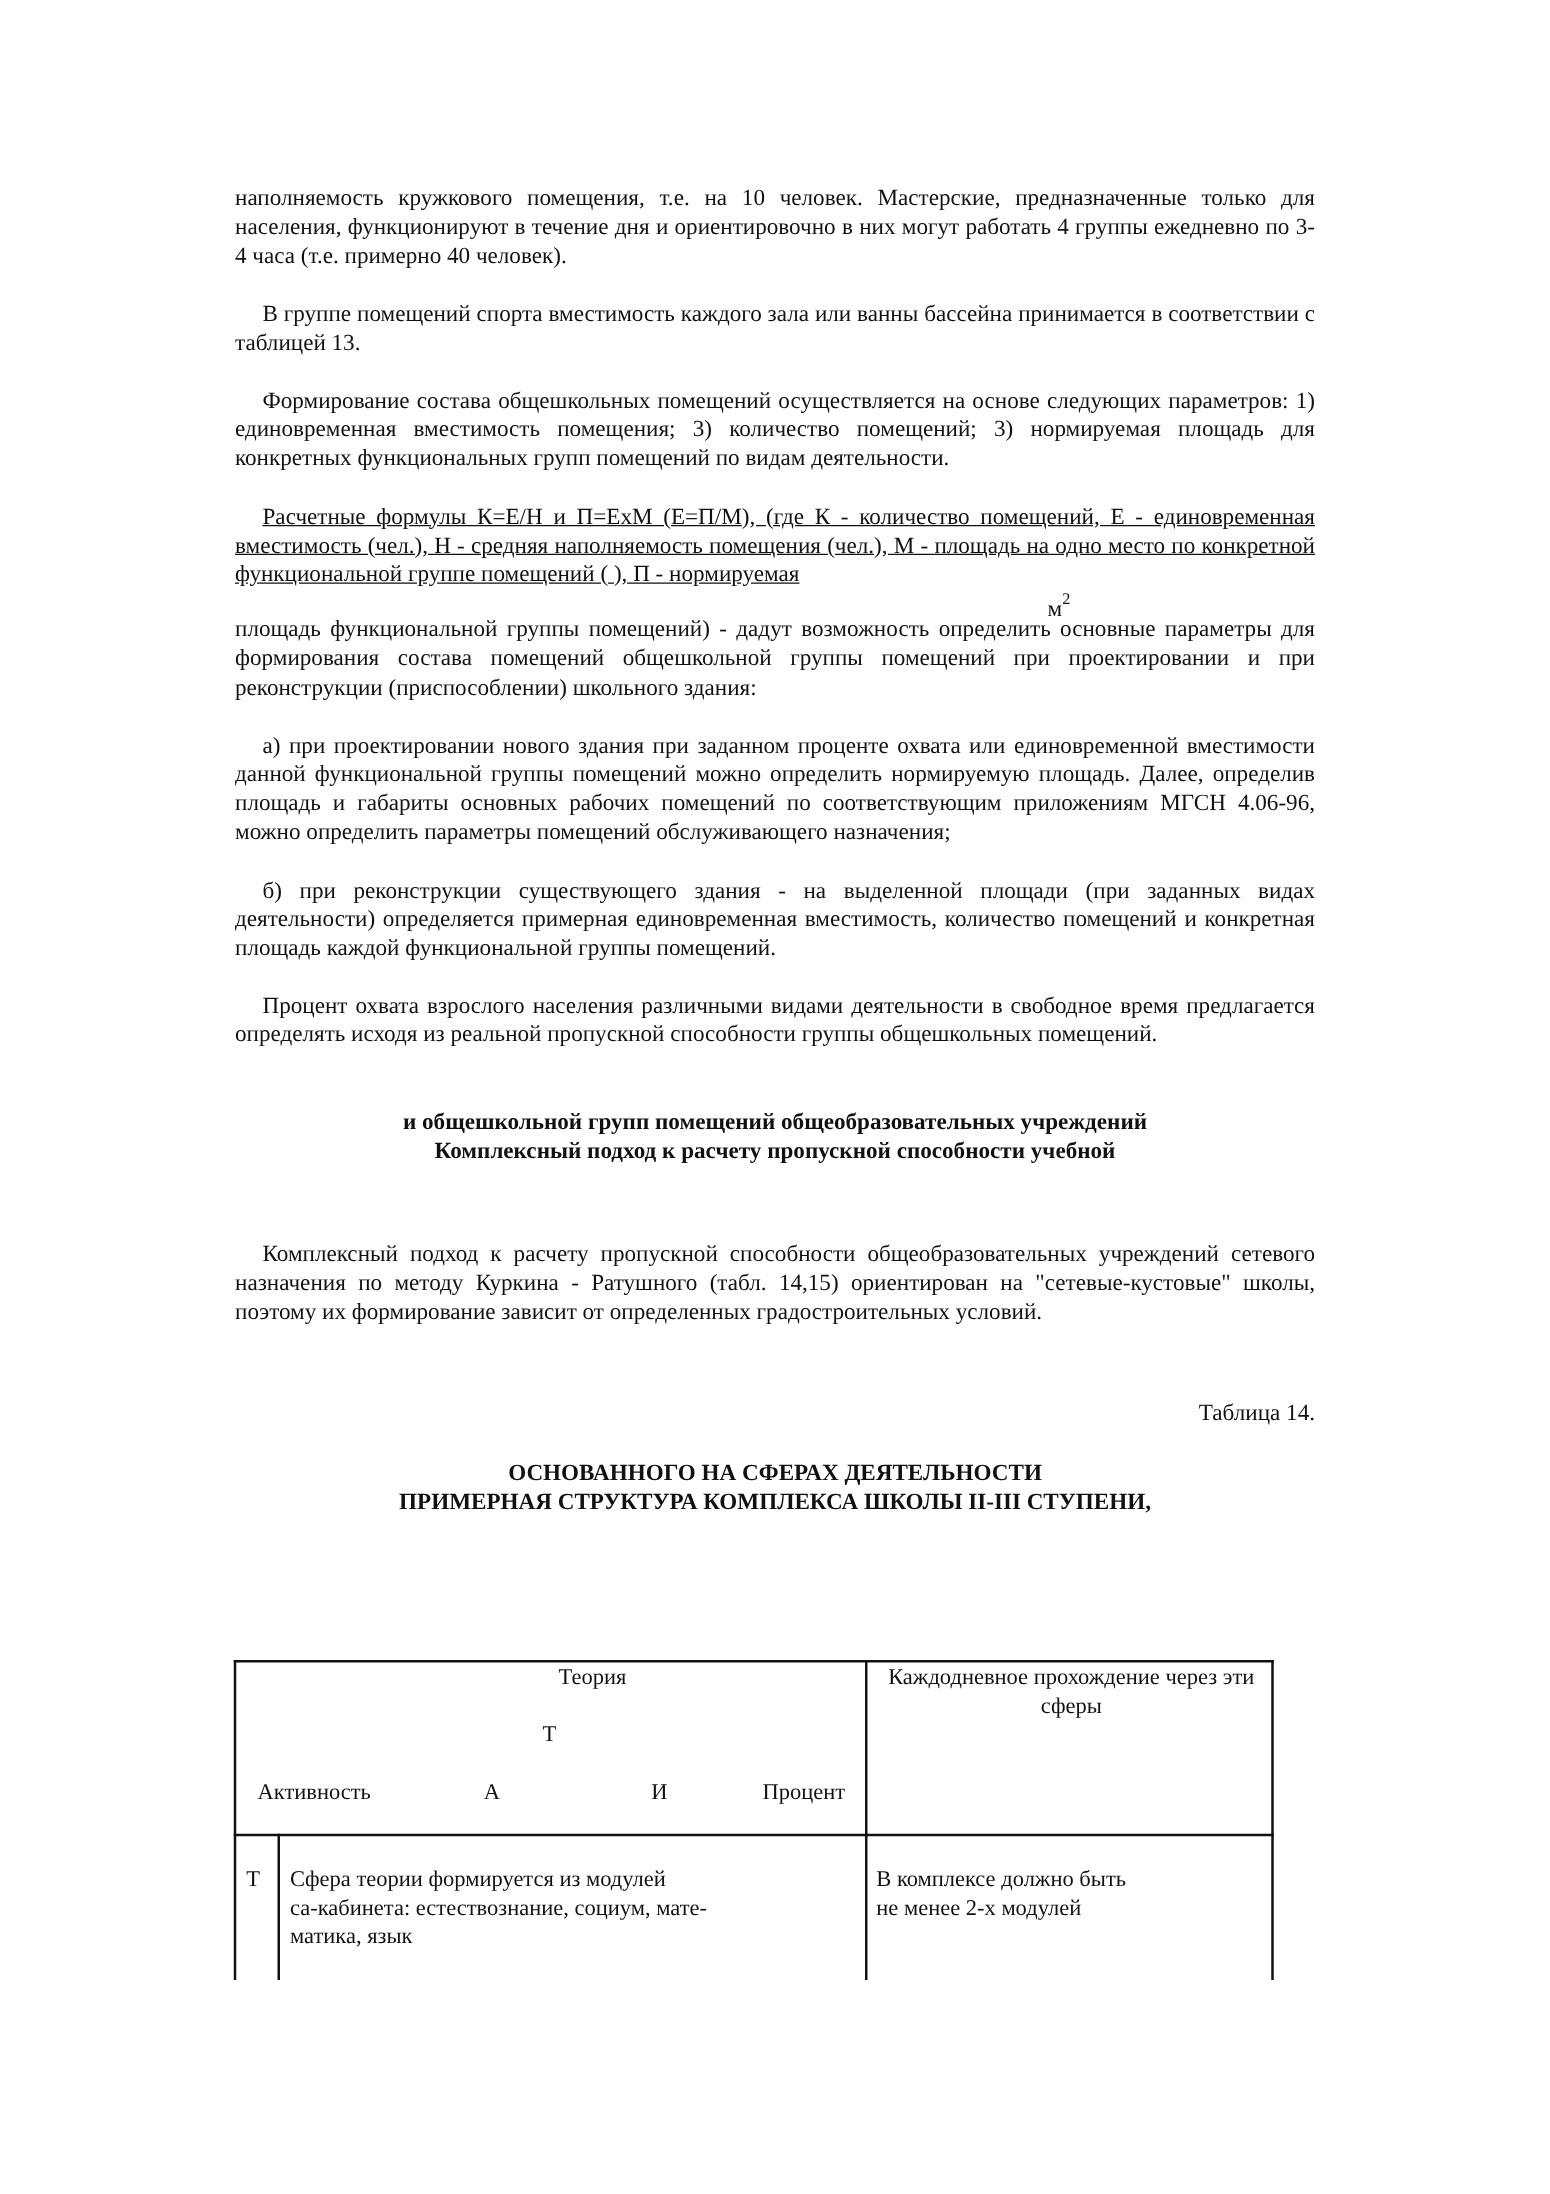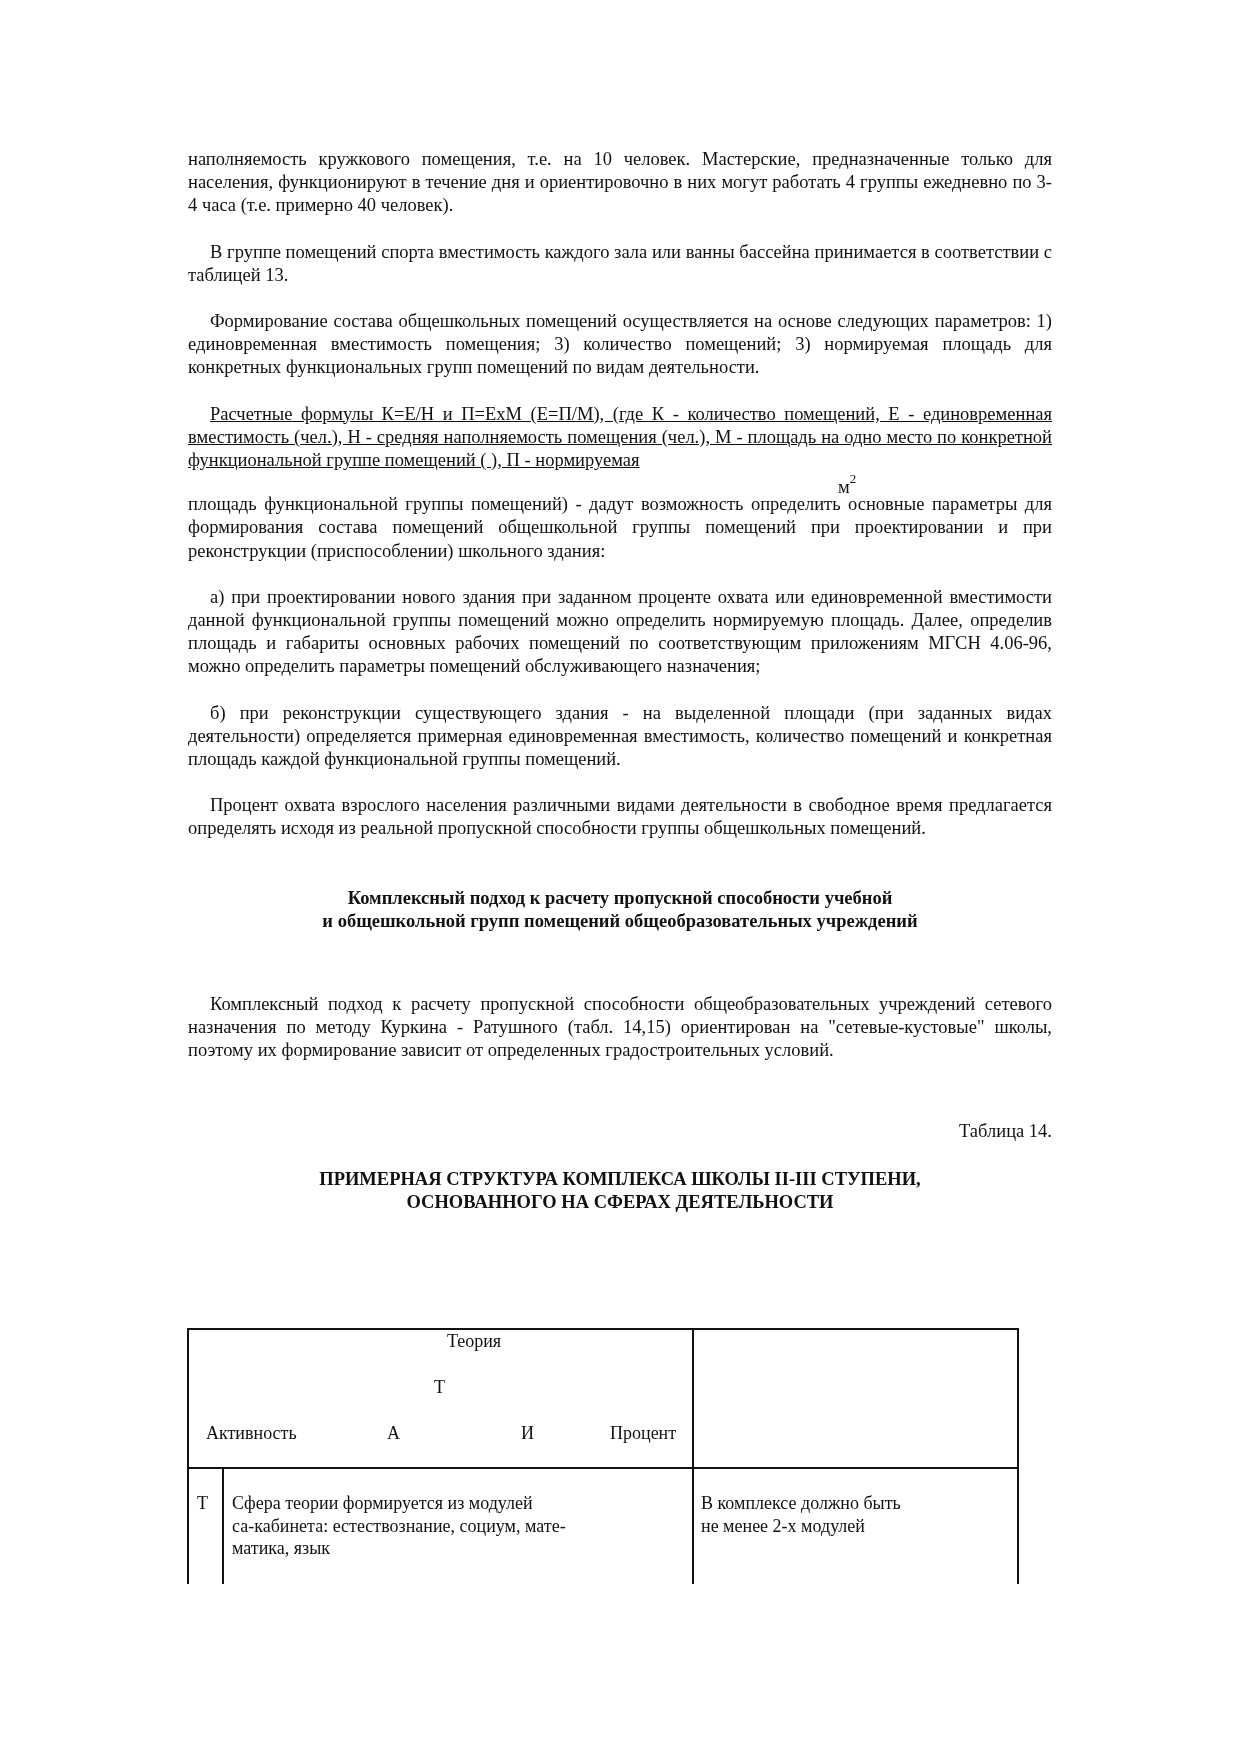"Комплексный подход к расчету пропускной способности учебной" div { order: before "и общешкольной групп помещений" -> after "и общешкольной групп помещений" }
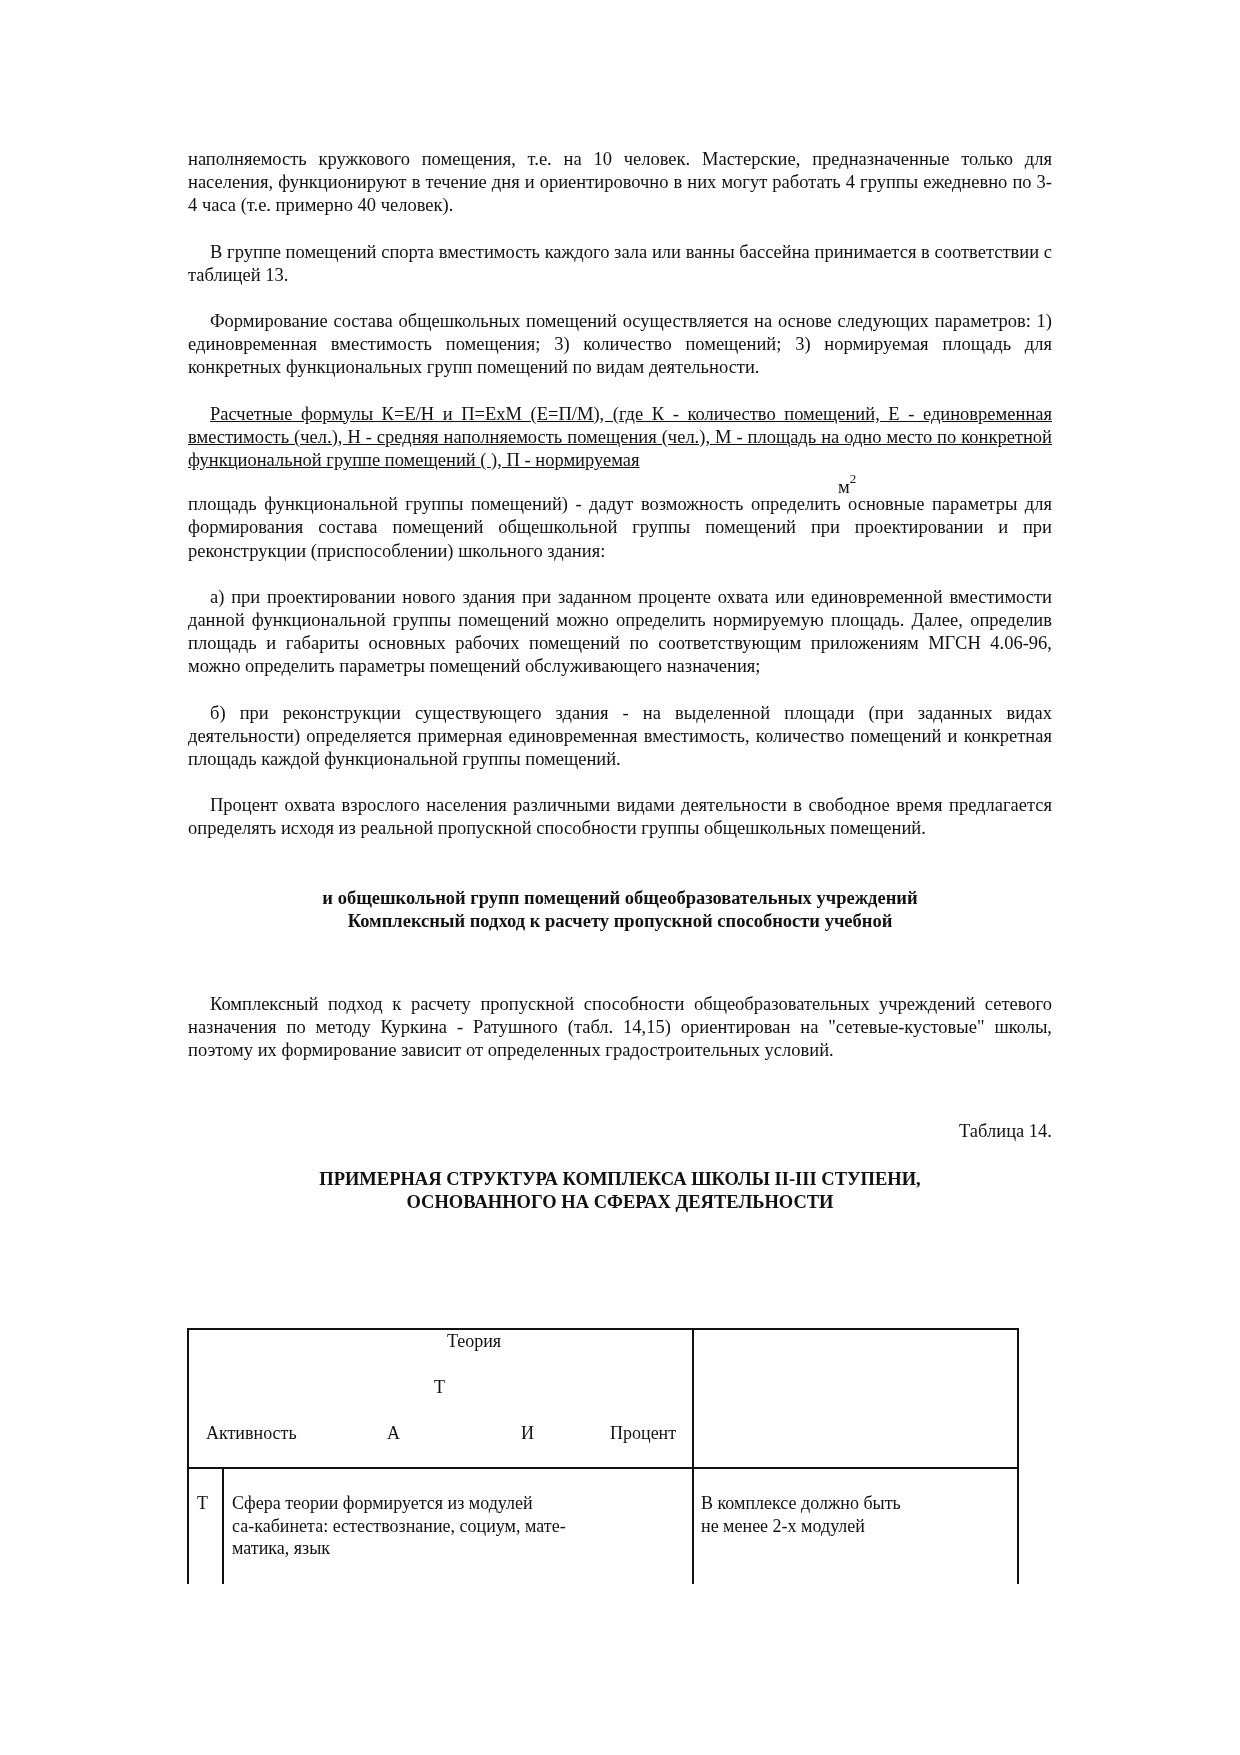"ПРИМЕРНАЯ СТРУКТУРА КОМПЛЕКСА ШКОЛЫ" div { order: before "ОСНОВАННОГО НА СФЕРАХ ДЕЯТЕЛЬНОСТИ" -> after "ОСНОВАННОГО НА СФЕРАХ ДЕЯТЕЛЬНОСТИ" }
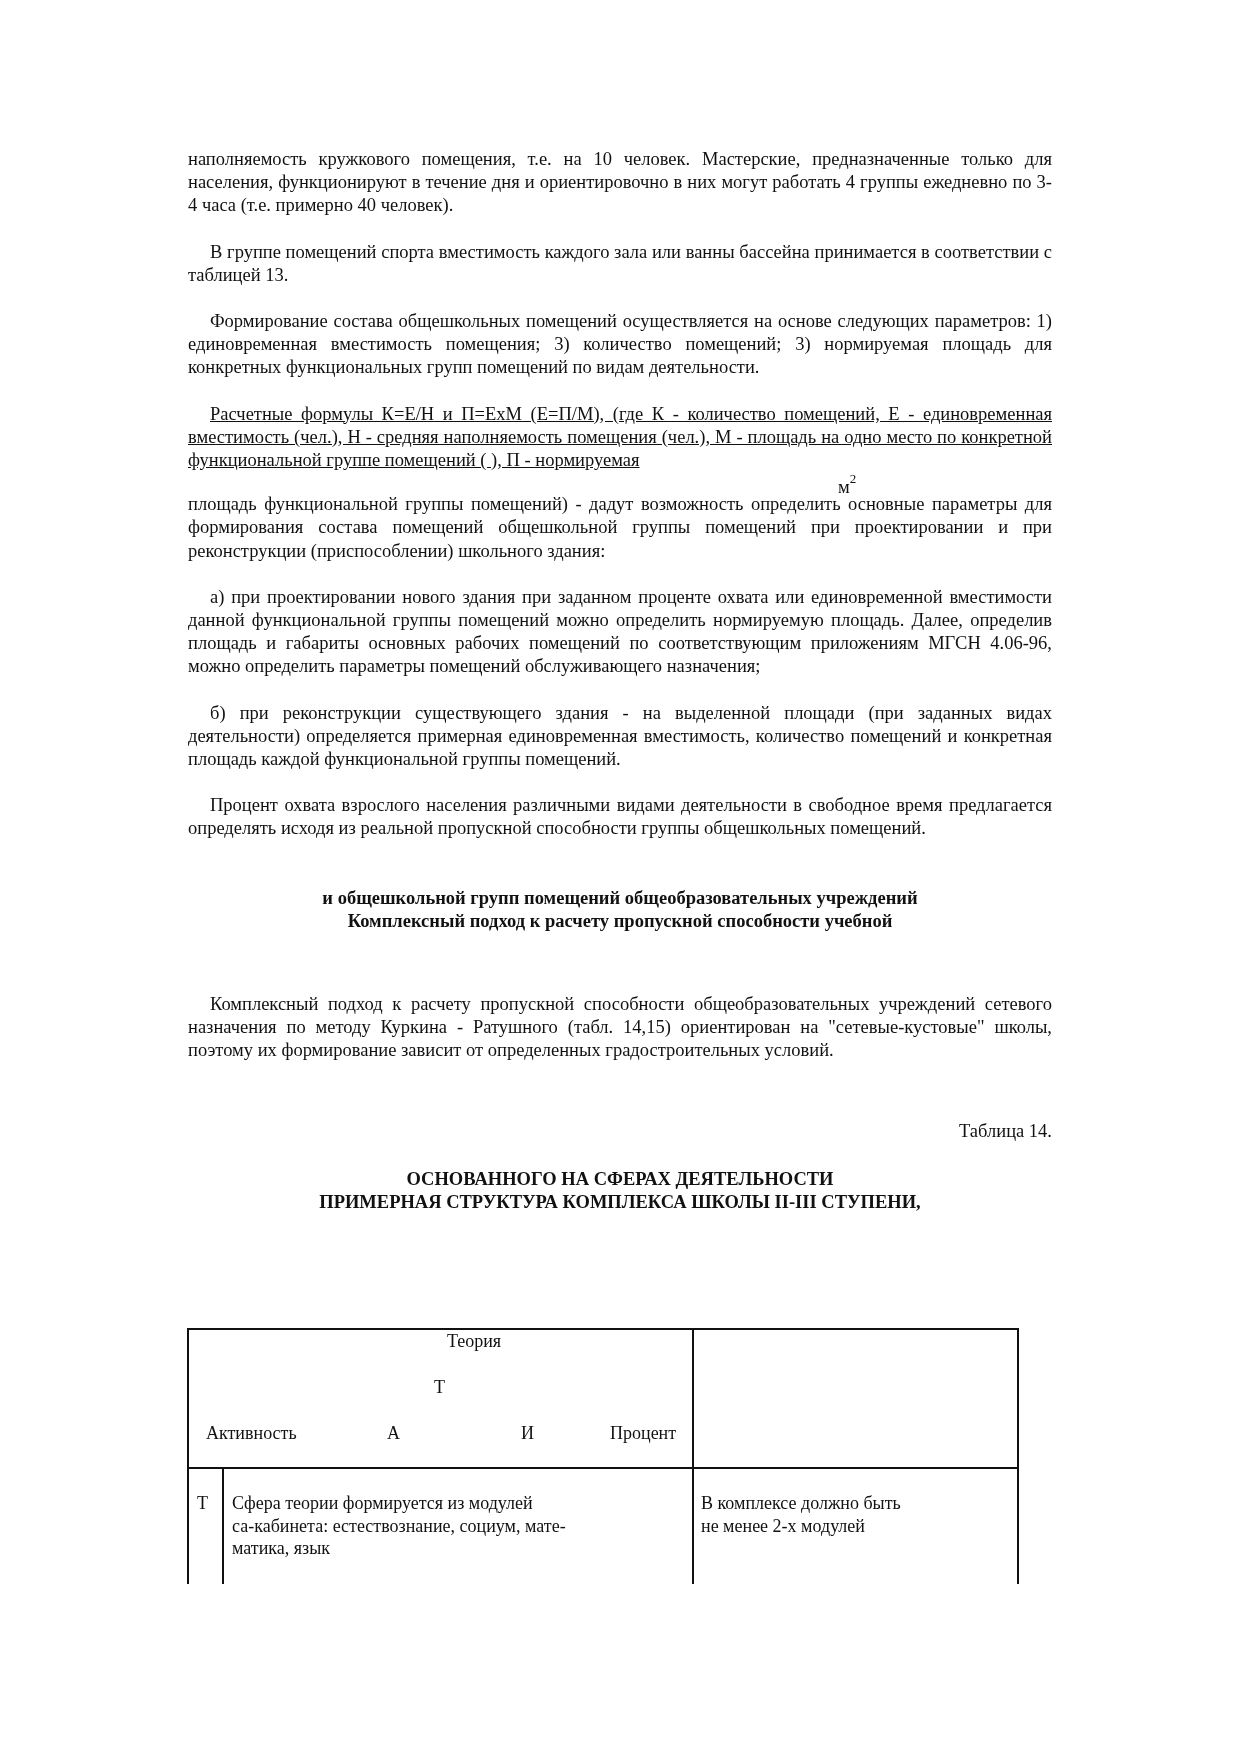"Каждодневное прохождение через эти сферы" div.cell-text { html: none -> <div>Каждодневное прохождение через эти сферы</div> }
